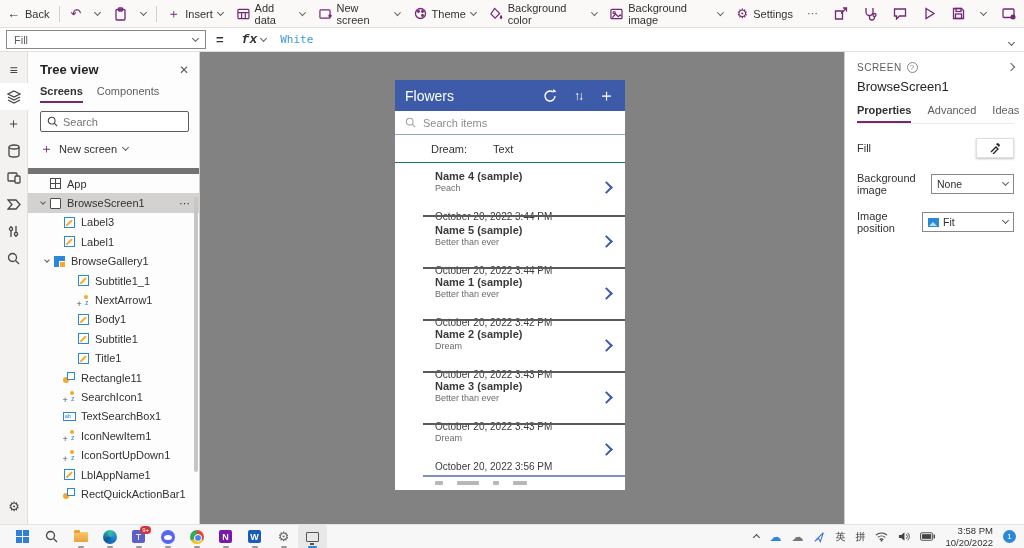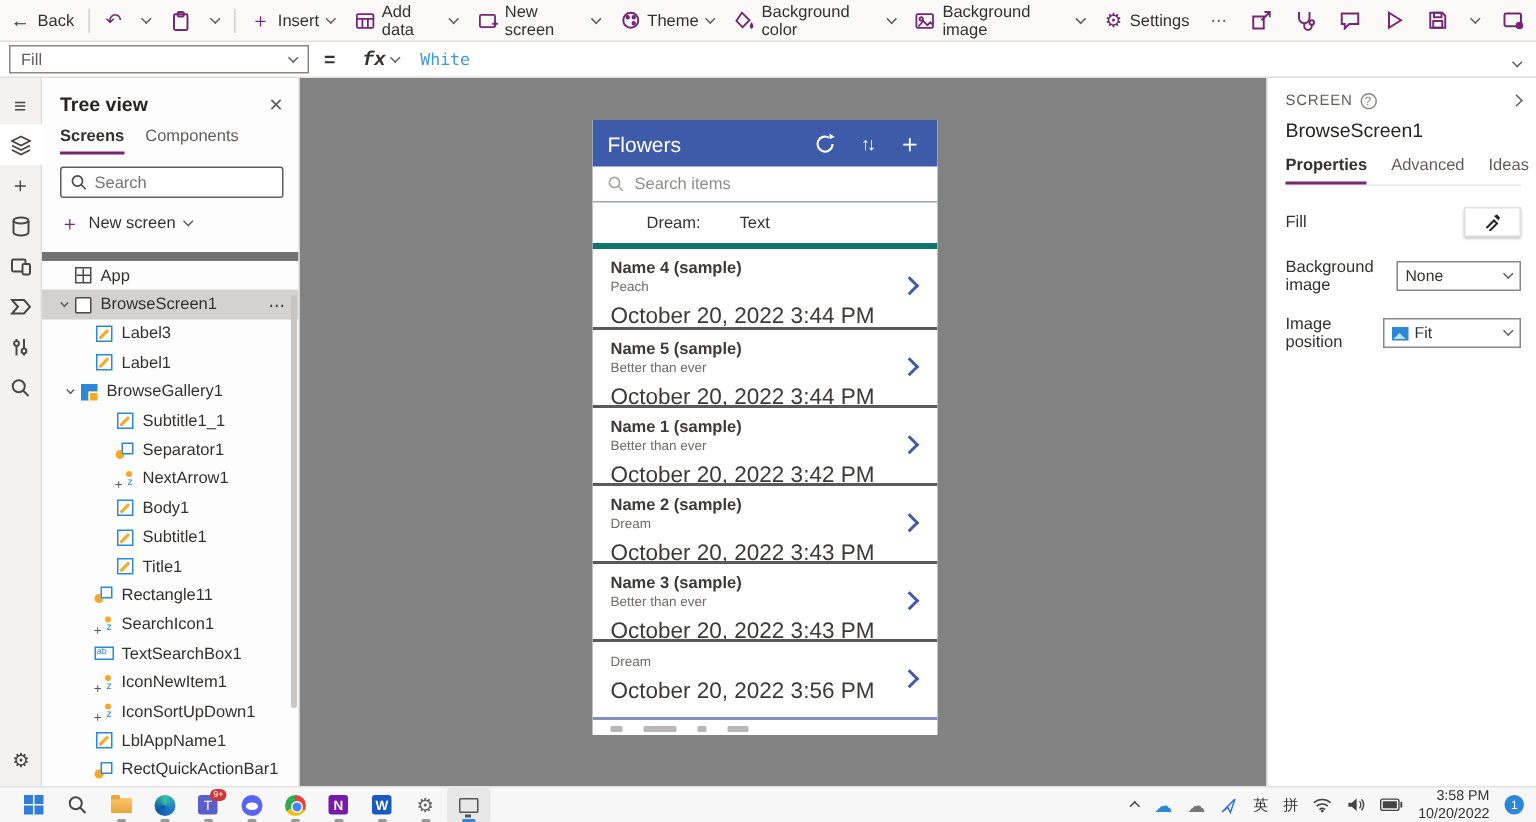"Name 4 (sample)" .ph-list { border-top: 4px solid #0f766e -> 1px solid #0f766e; padding-left: none -> 28px }
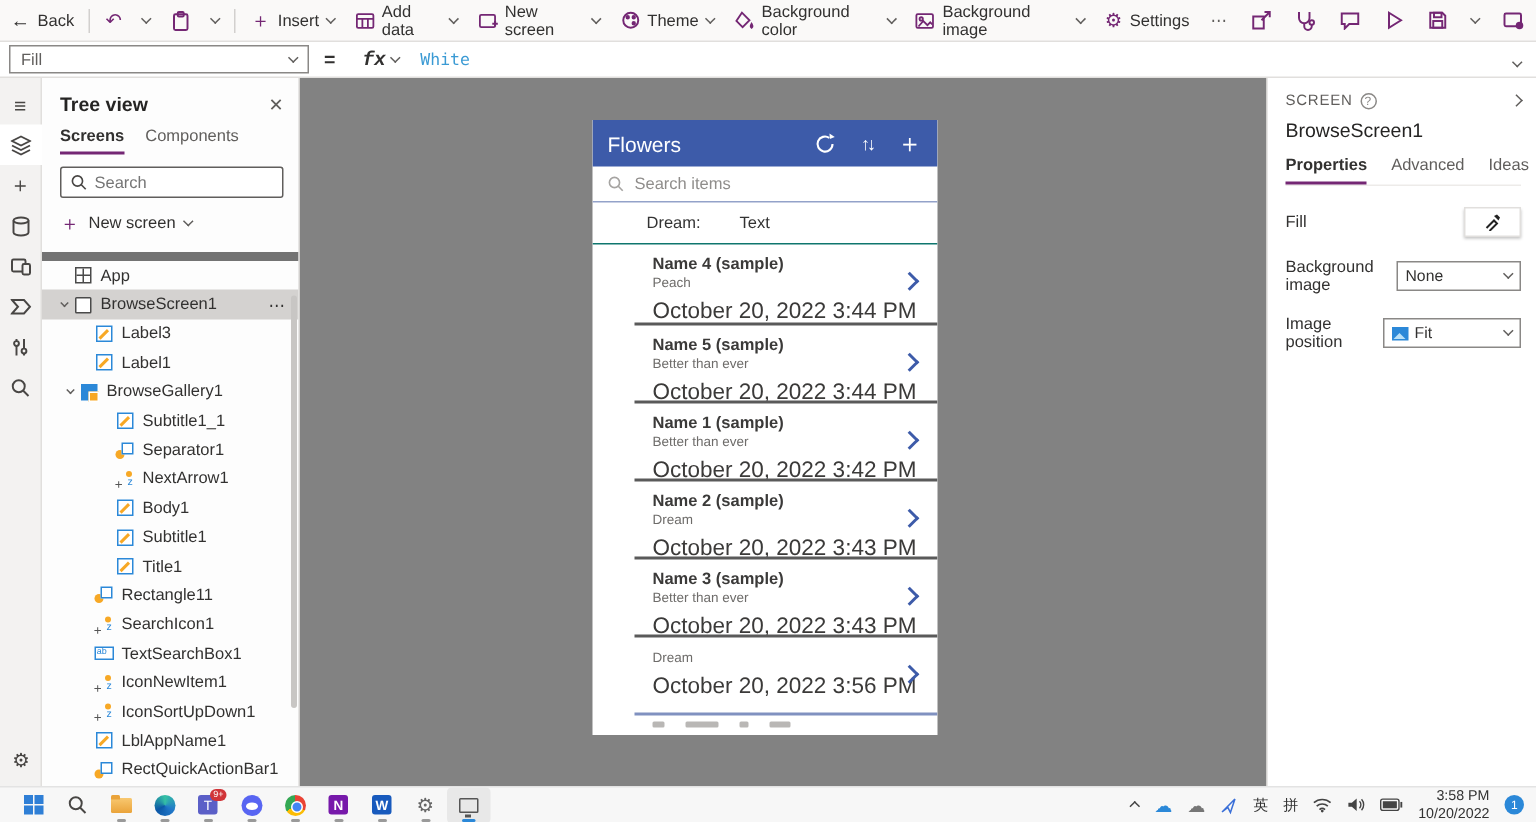"October 20, 2022 3:44 PM" .ph-item .idate { font-size: 15px -> 10px; margin-top: 6px -> 18px }
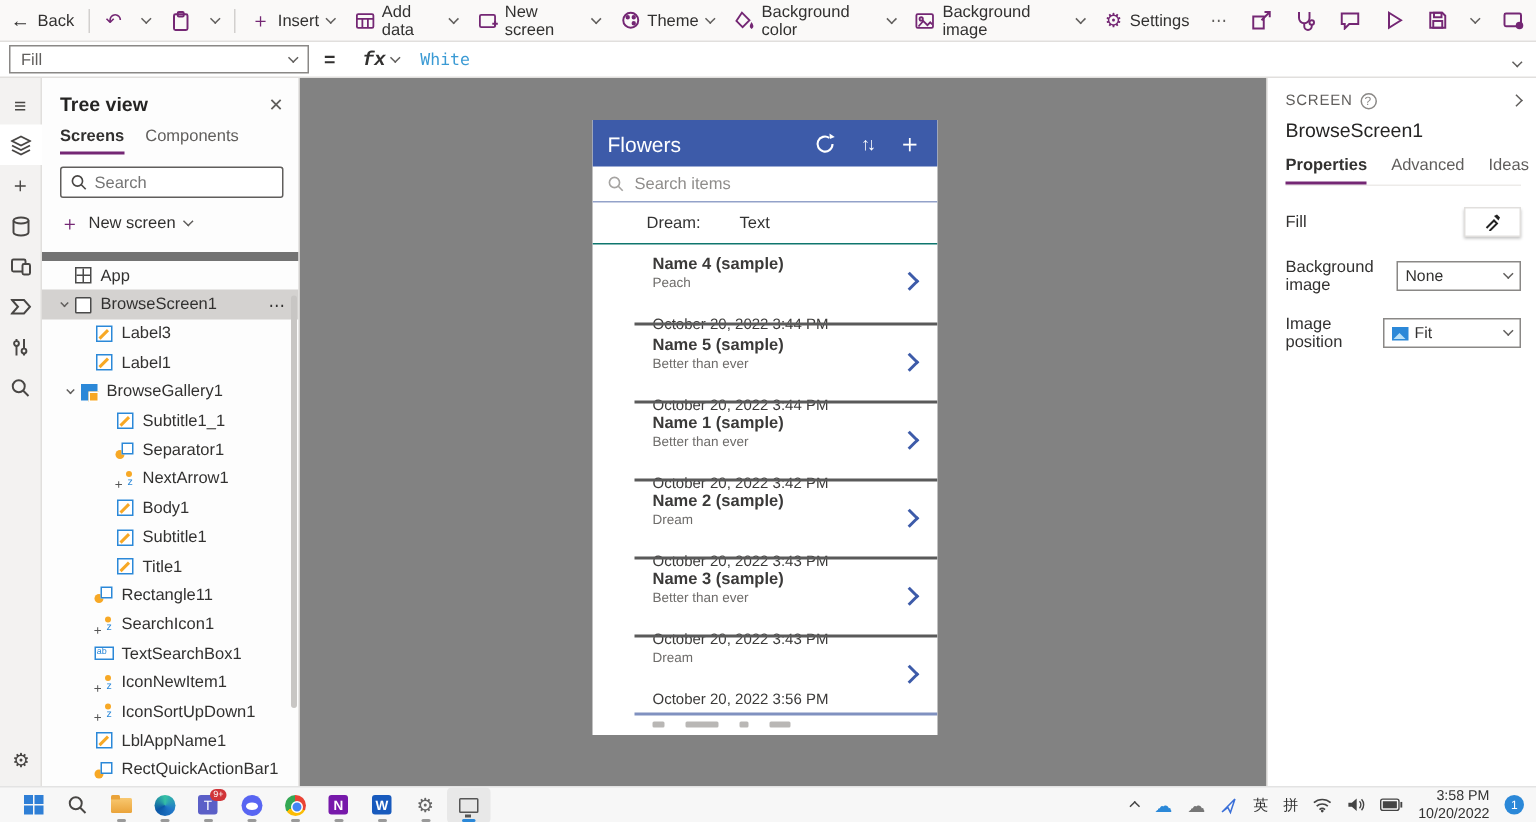"Separator1" div.trow { html: <div> <span></span> <span> <span></span> </span> <span>Separator1</span> </div> -> none }
